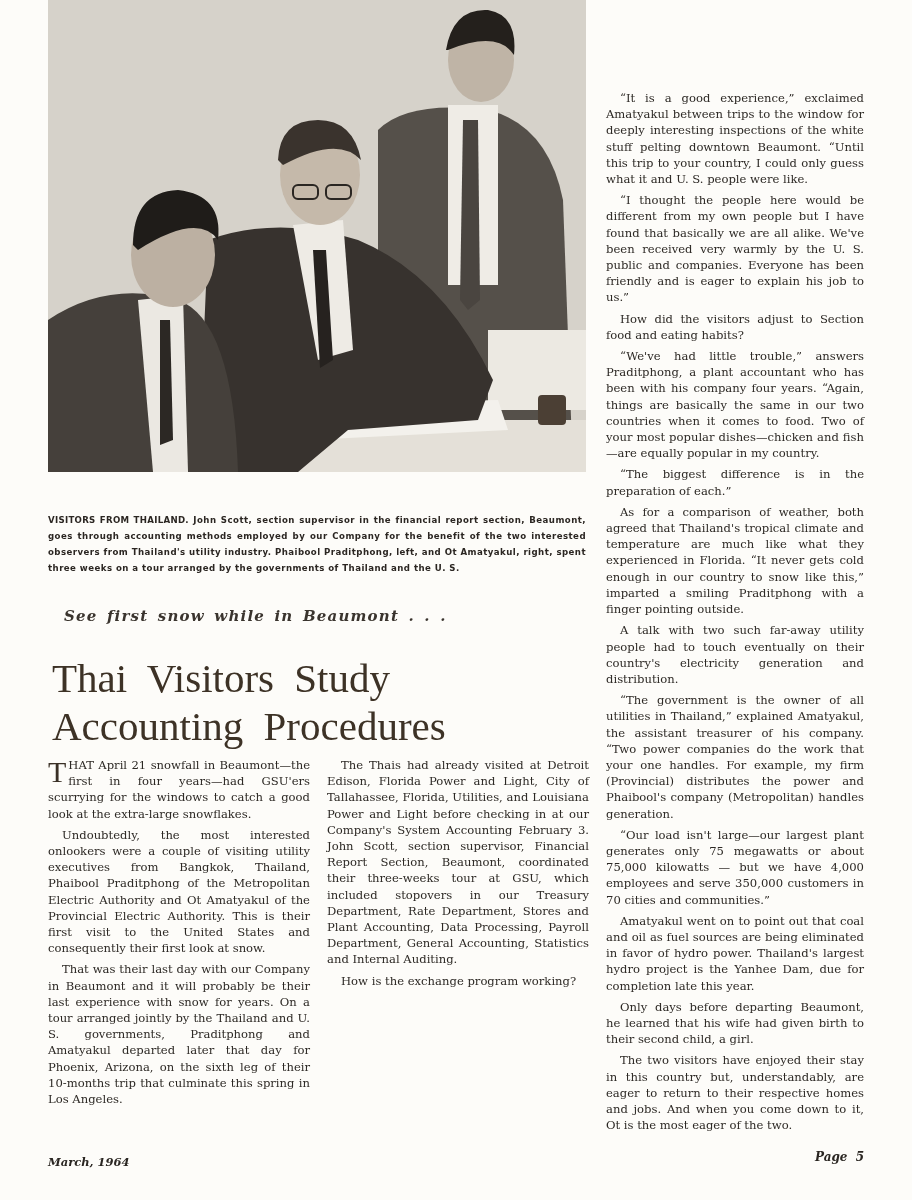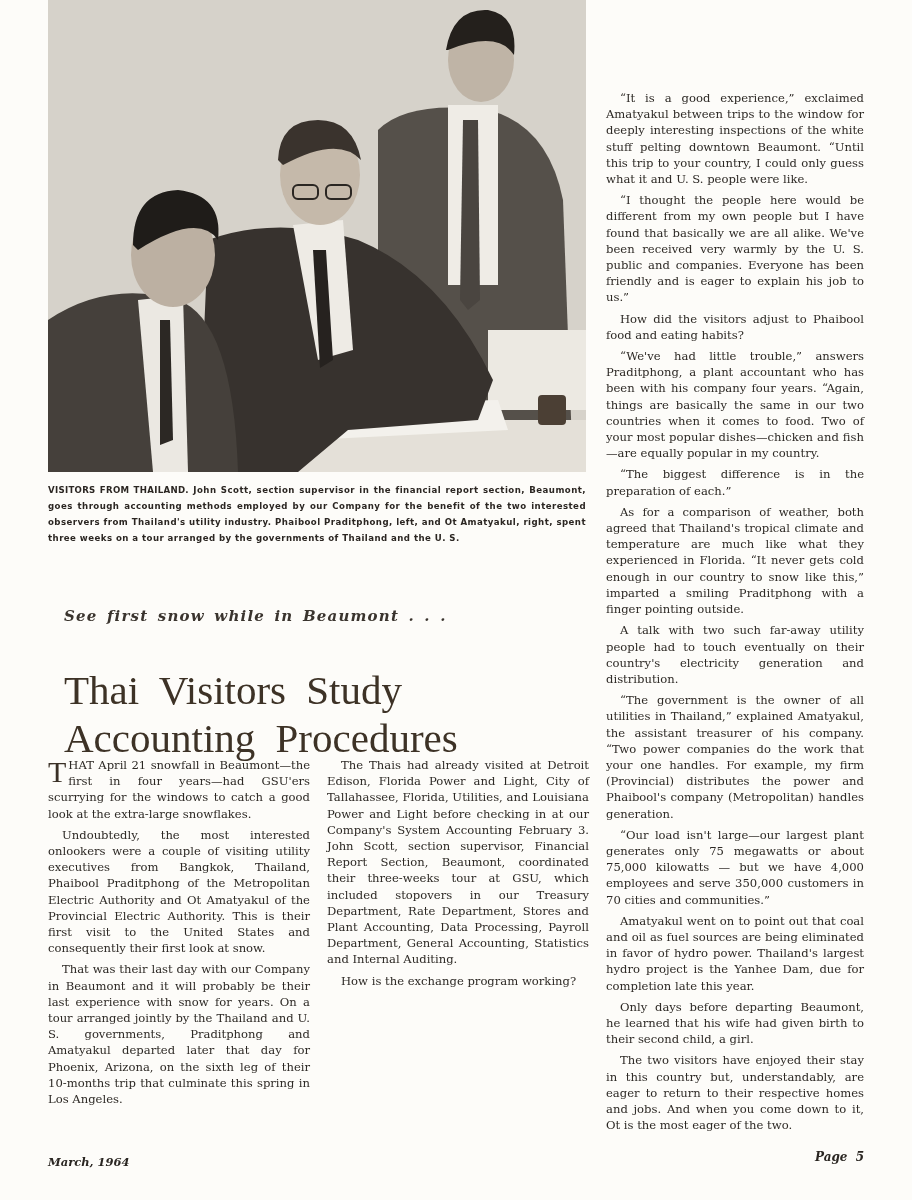"How did the visitors adjust" p { text: Phaibool -> Section }
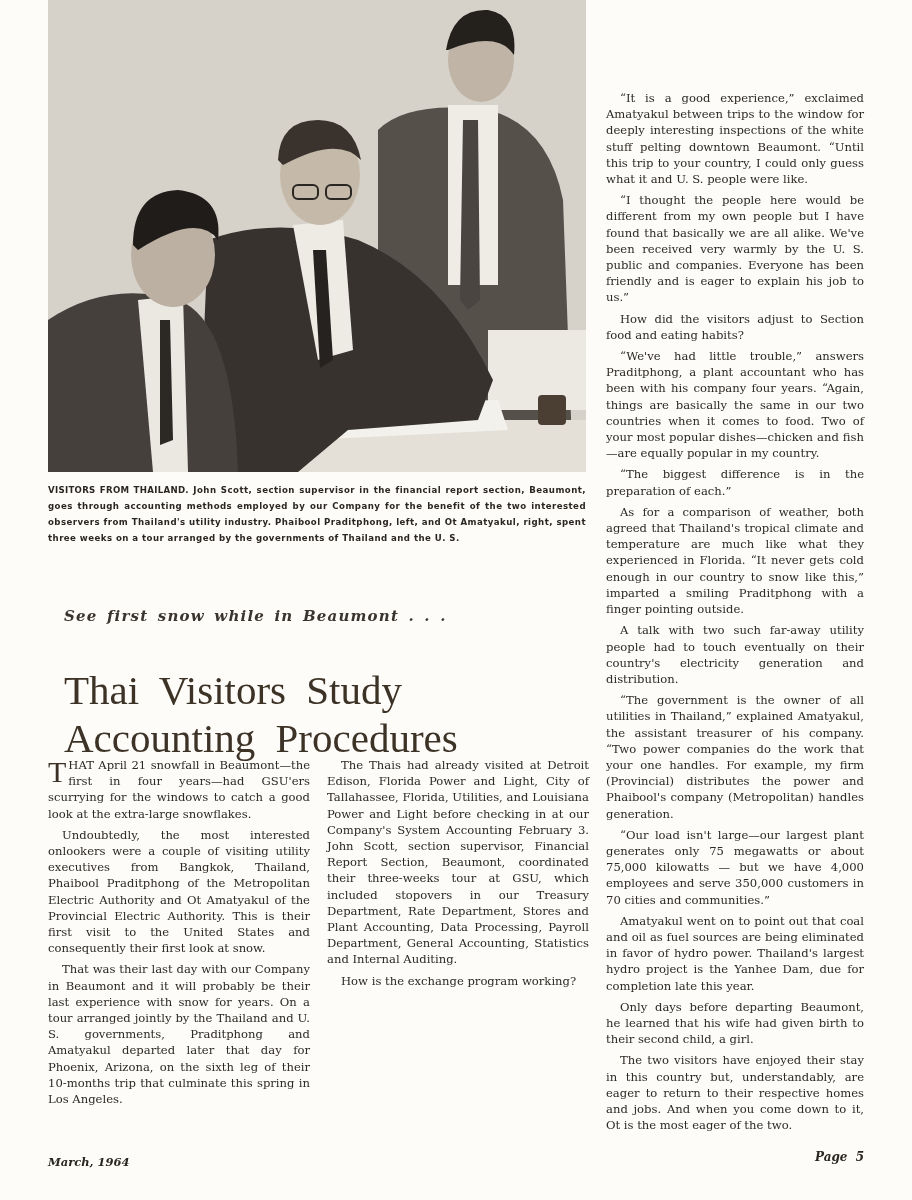"VISITORS FROM THAILAND. John Scott," .caption { top: 482px -> 512px }
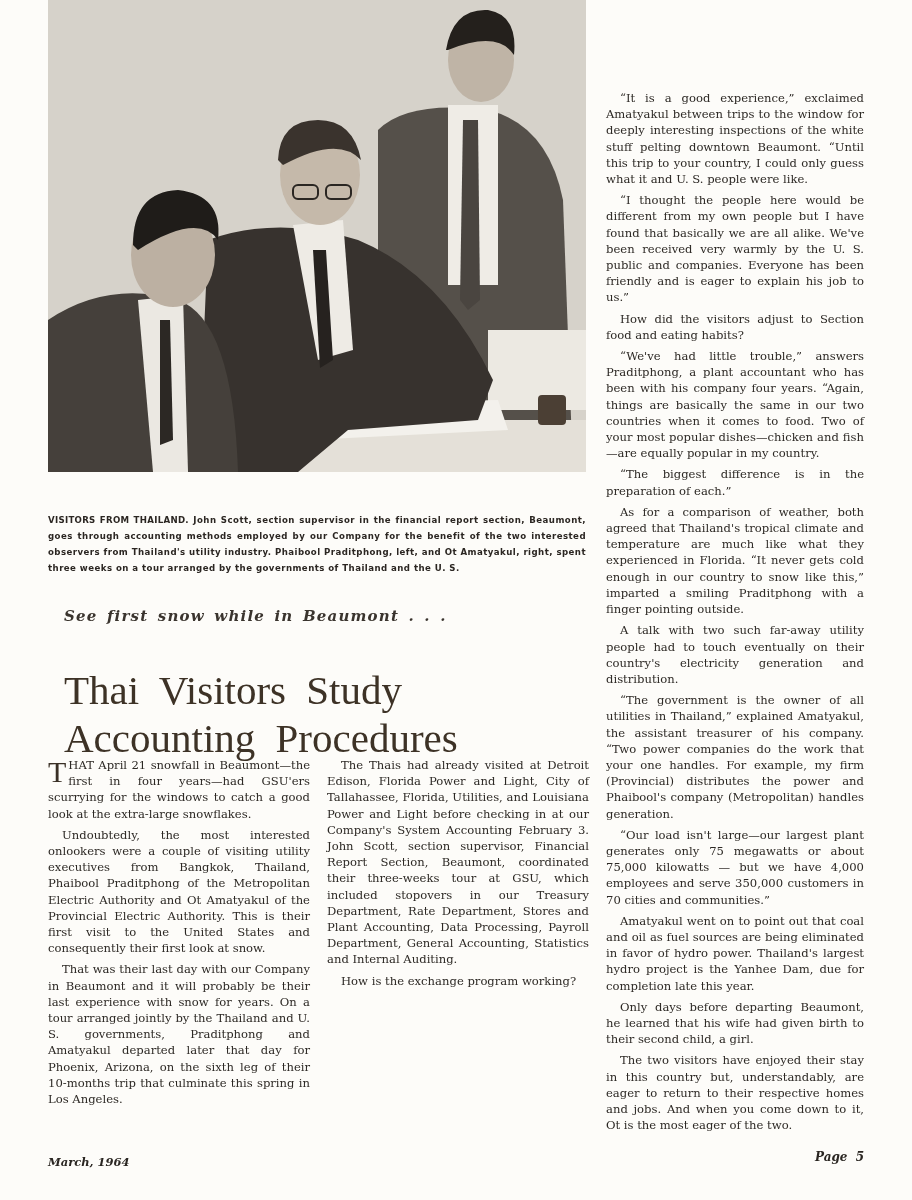"Thai Visitors Study" .headline { margin: 16px -> 4px }
